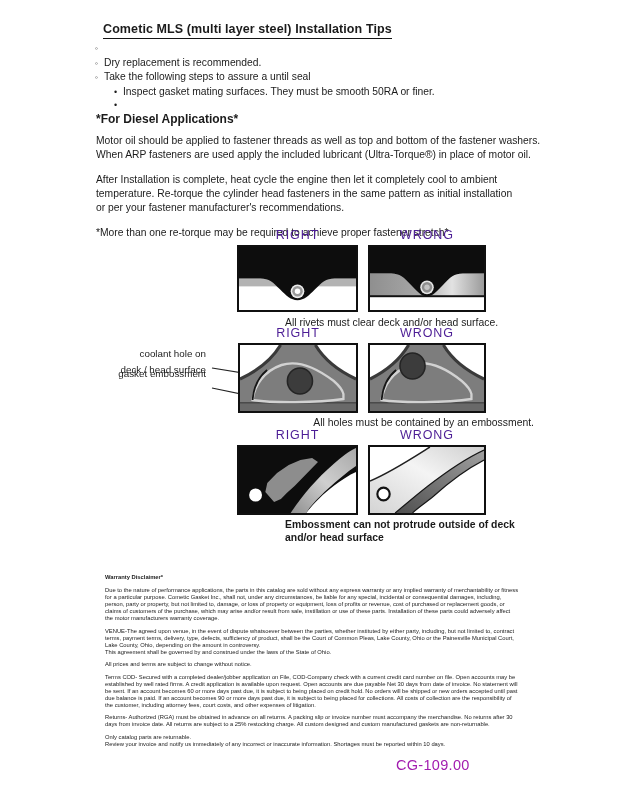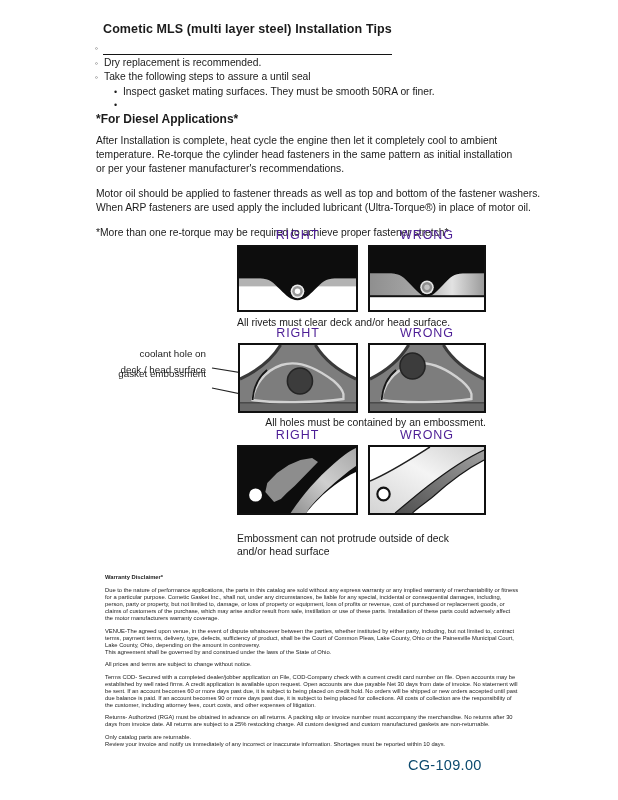"Cometic MLS (multi layer steel)" .title { padding-bottom: 18px -> 2px }
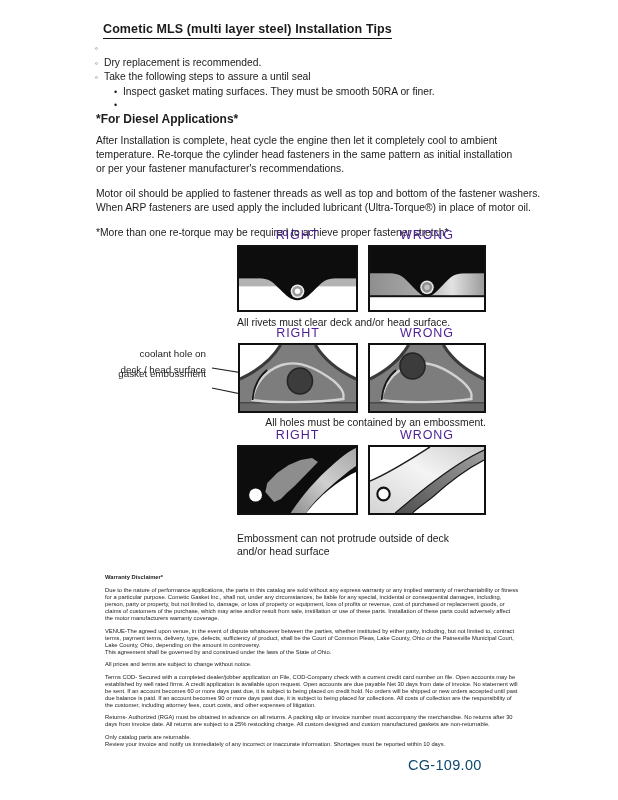"After Installation is complete, heat" p.pre { order: before "Motor oil should be applied" -> after "Motor oil should be applied" }
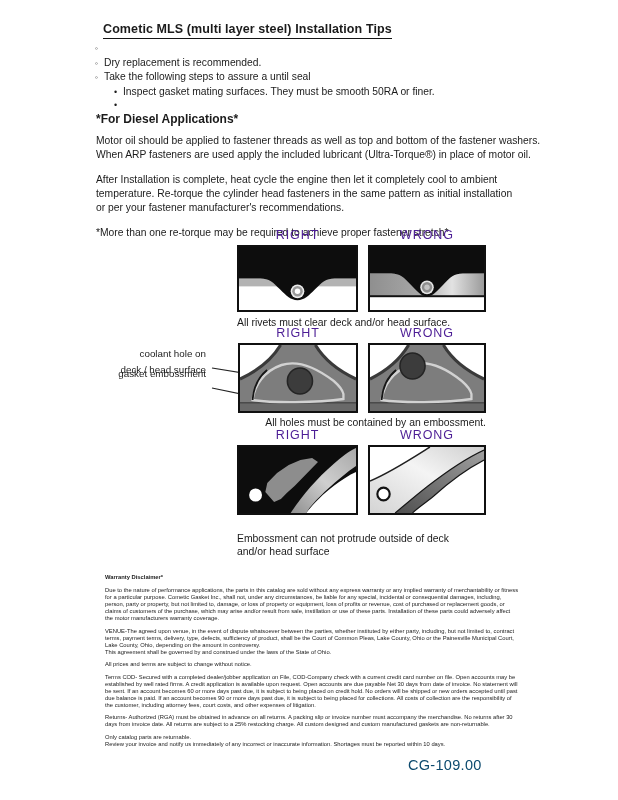"All rivets must clear deck" .caption { margin-left: none -> 48px }
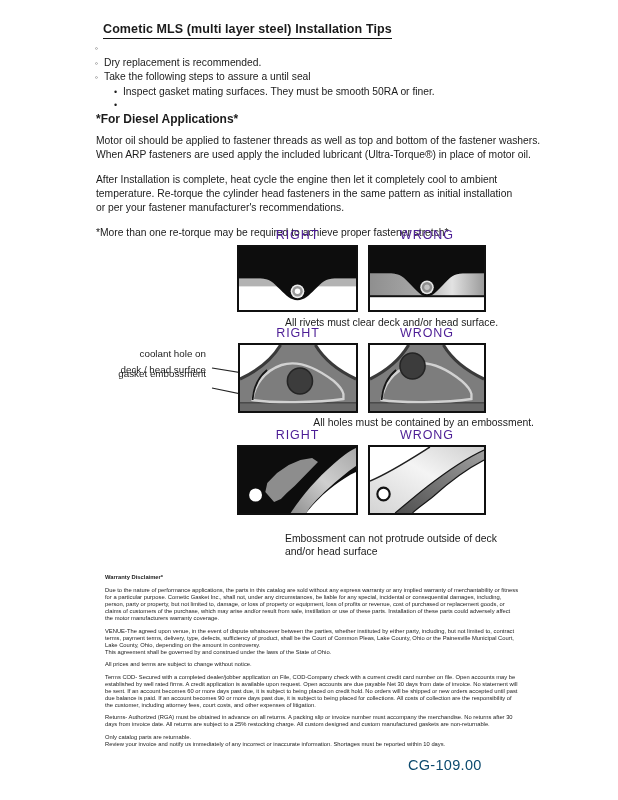"Embossment can not protrude outside" div.abs { font-weight: none -> bold; top: 532px -> 518px }
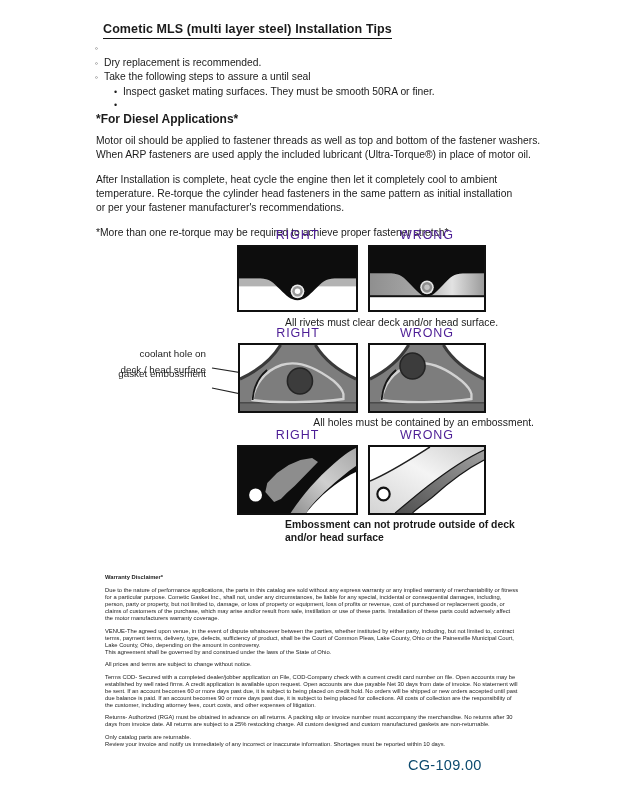"CG-109.00" .pagenum { color: #0c4a6e -> #a21caf; left: 408px -> 396px }
